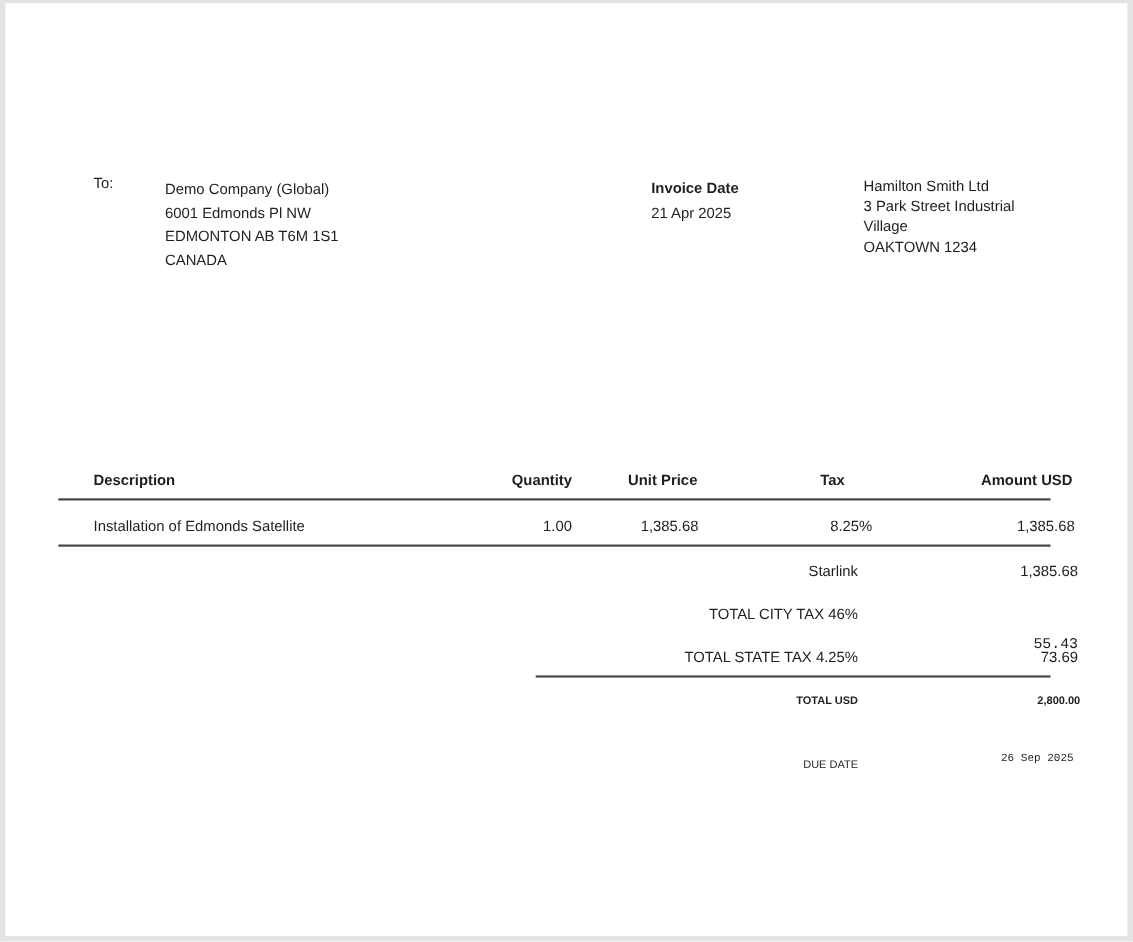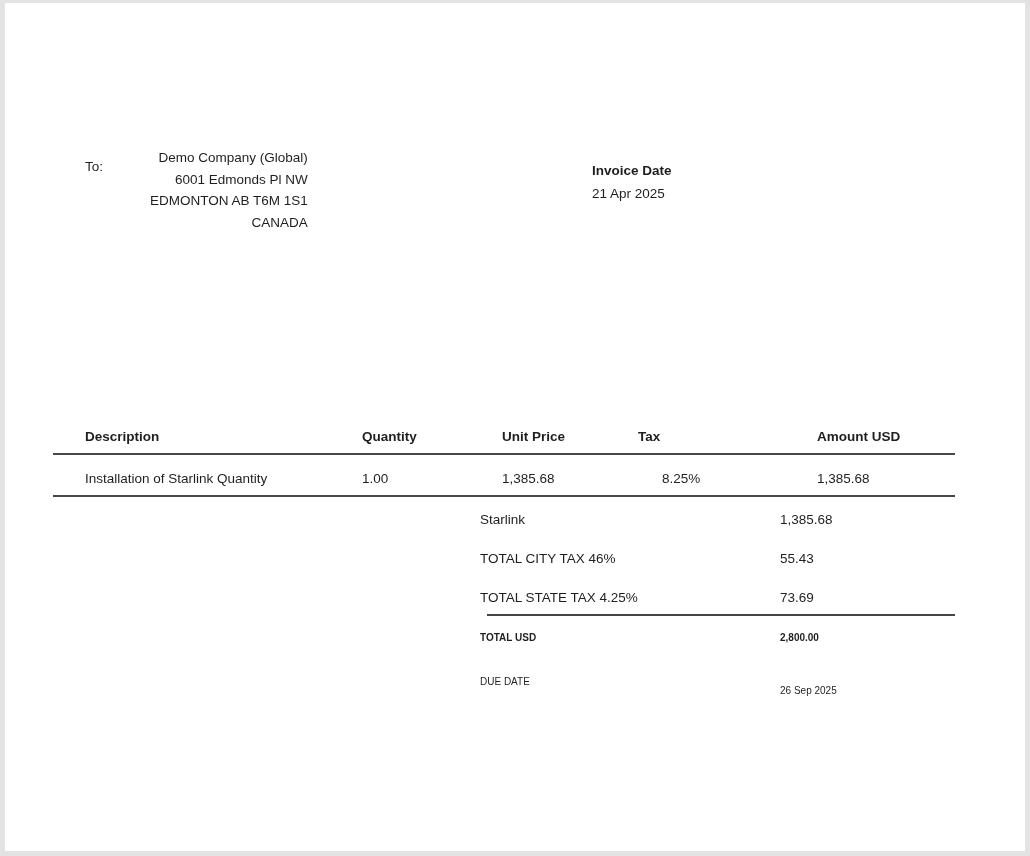"Demo Company (Global)" div.abs { text-align: right -> none; top: 147px -> 161px }
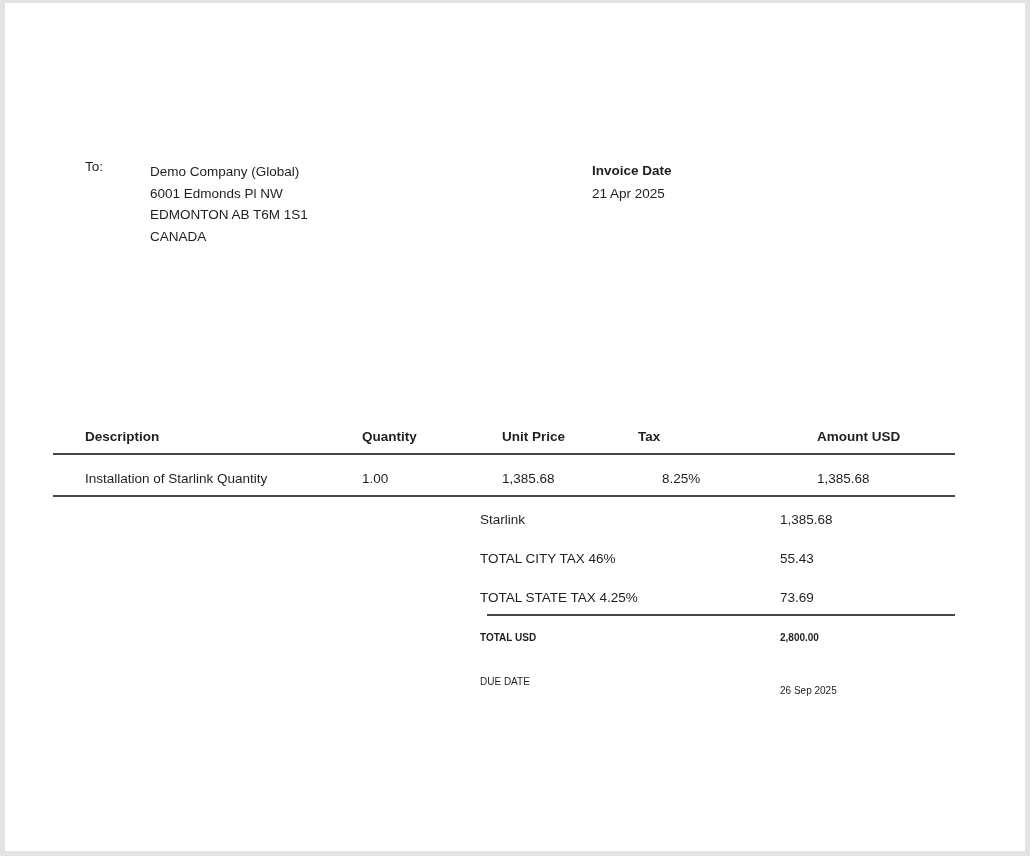"Hamilton Smith Ltd" div.abs { html: none -> <div> <div>Hamilton Smith Ltd</div> <div>3 Park Street Industrial</div> <div>Village</div> <div>OAKTOWN 1234</div> </div> }
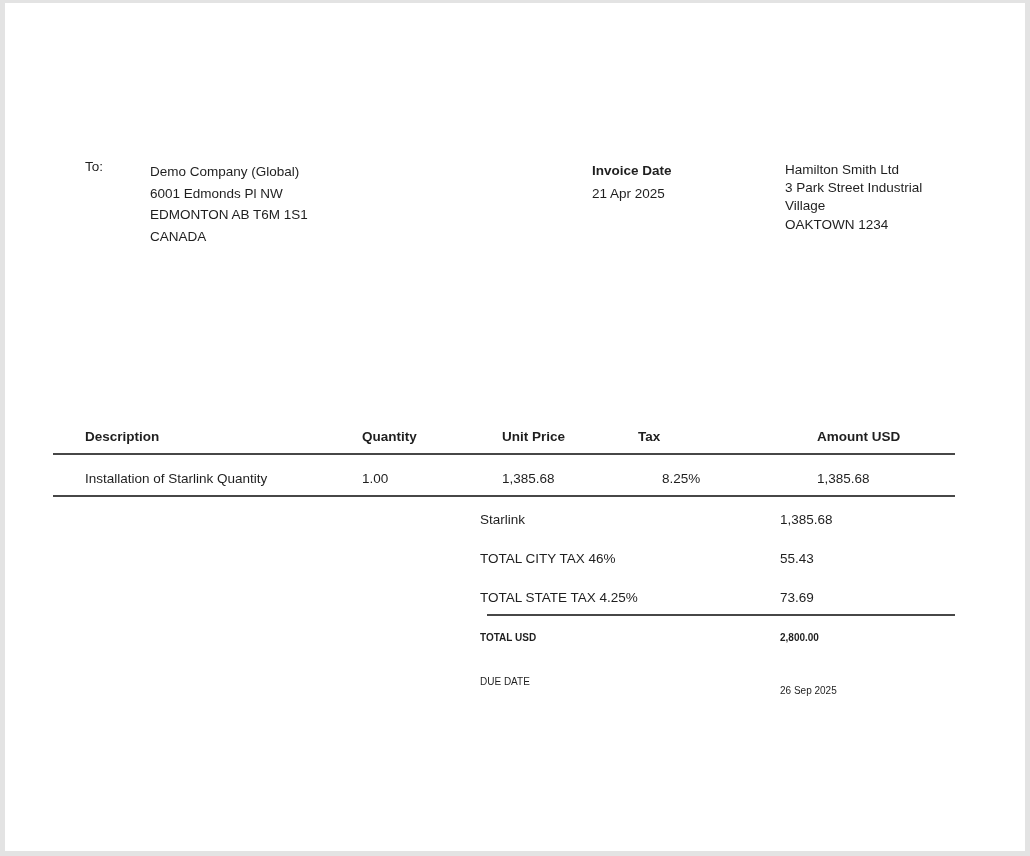"Quantity" .right { text-align: left -> right }
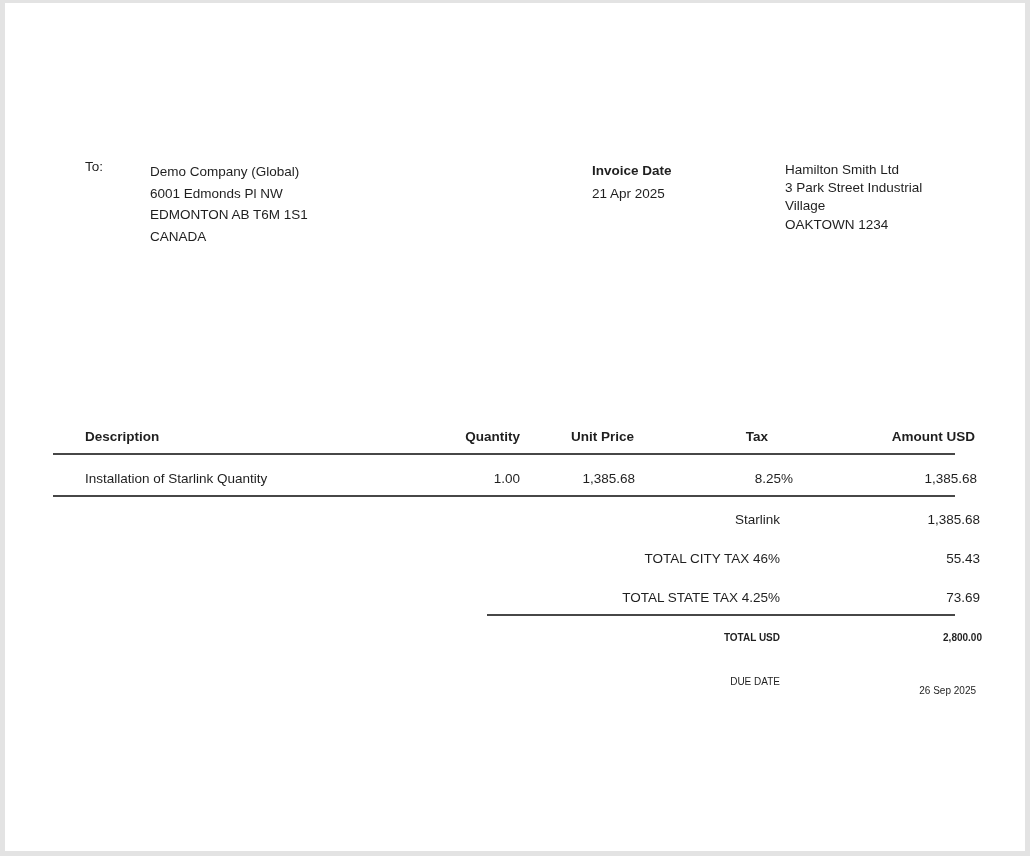"Installation of Starlink Quantity" div.abs { text: Starlink Quantity -> Edmonds Satellite }
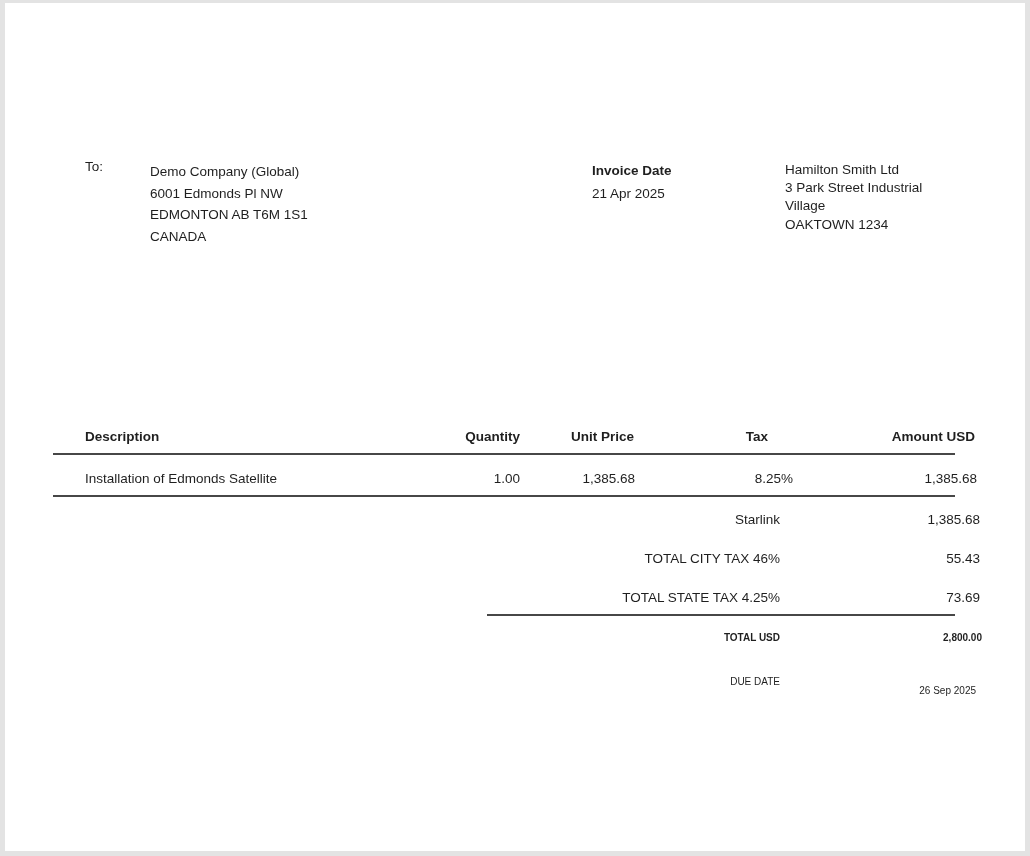"55.43" div.abs { font-family: none -> Liberation Mono, monospace; top: 550px -> 578px }
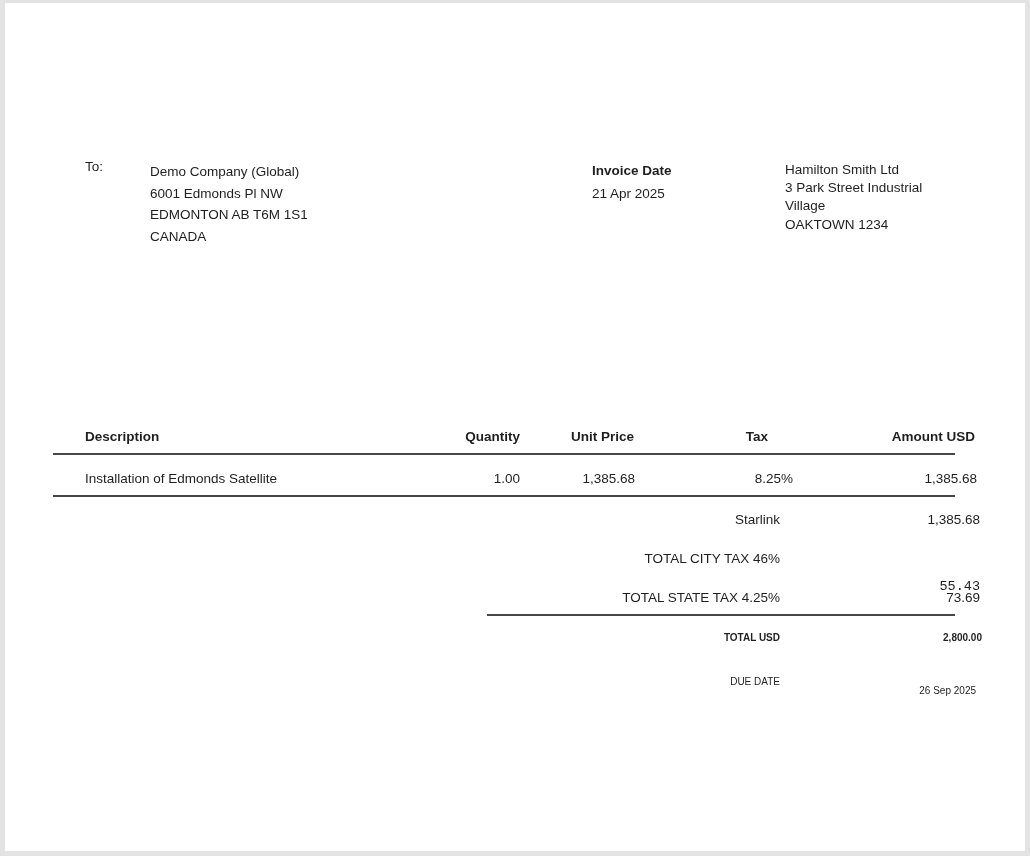"DUE DATE" div.abs { top: 672px -> 686px }
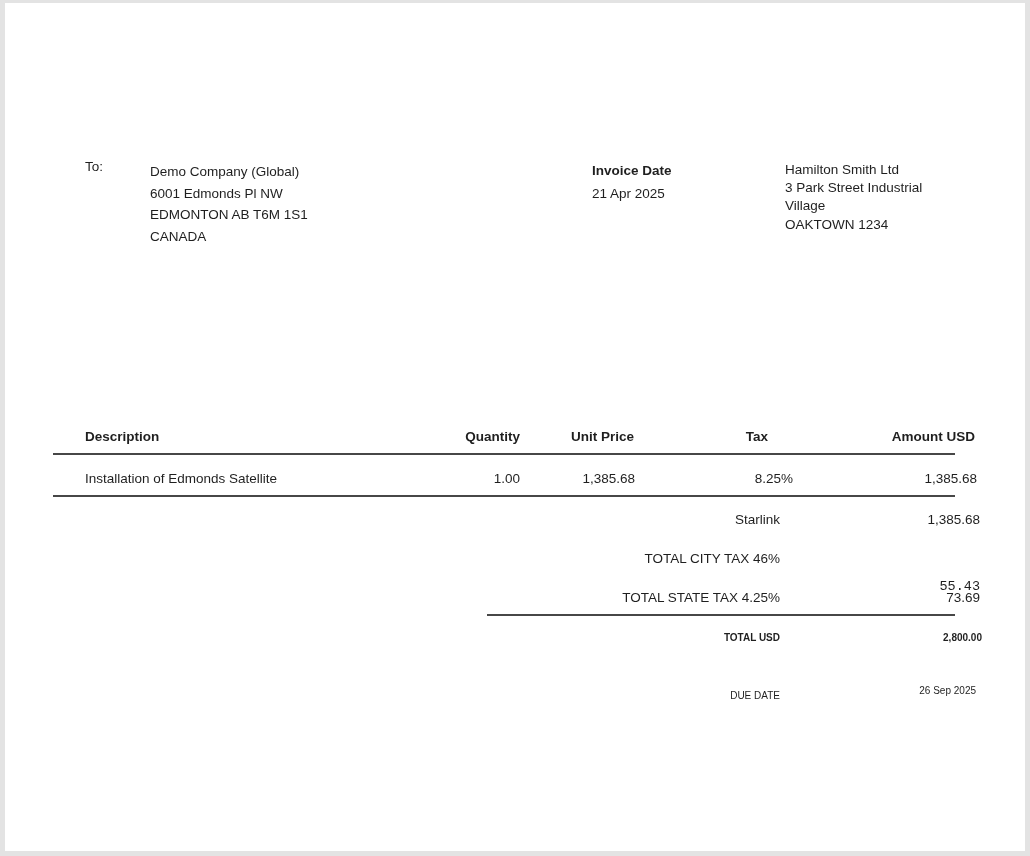"26 Sep 2025" div.abs { font-family: none -> Liberation Mono, monospace }
